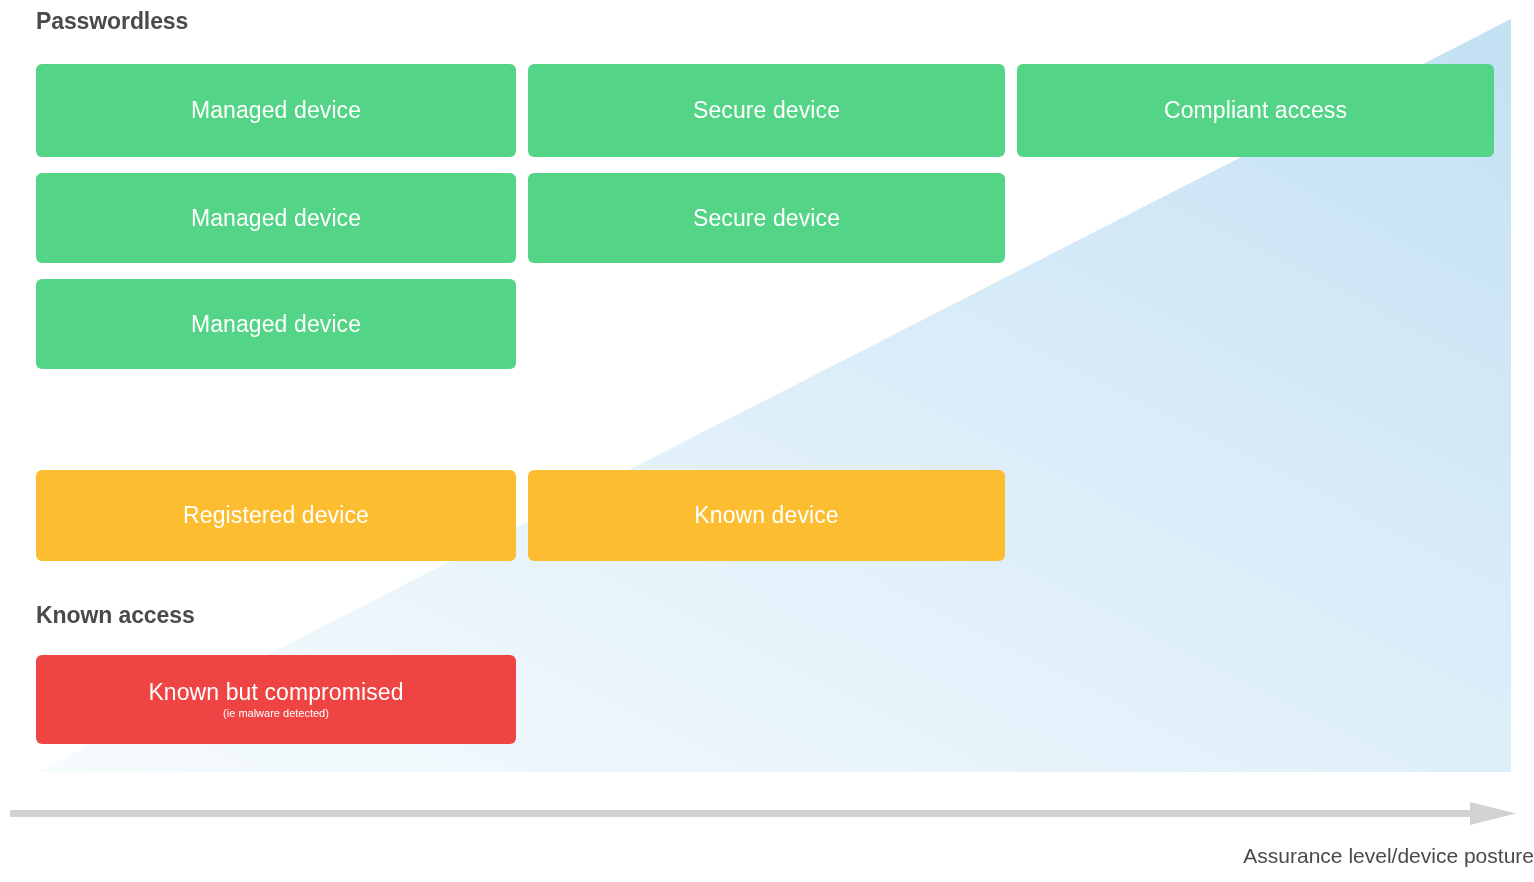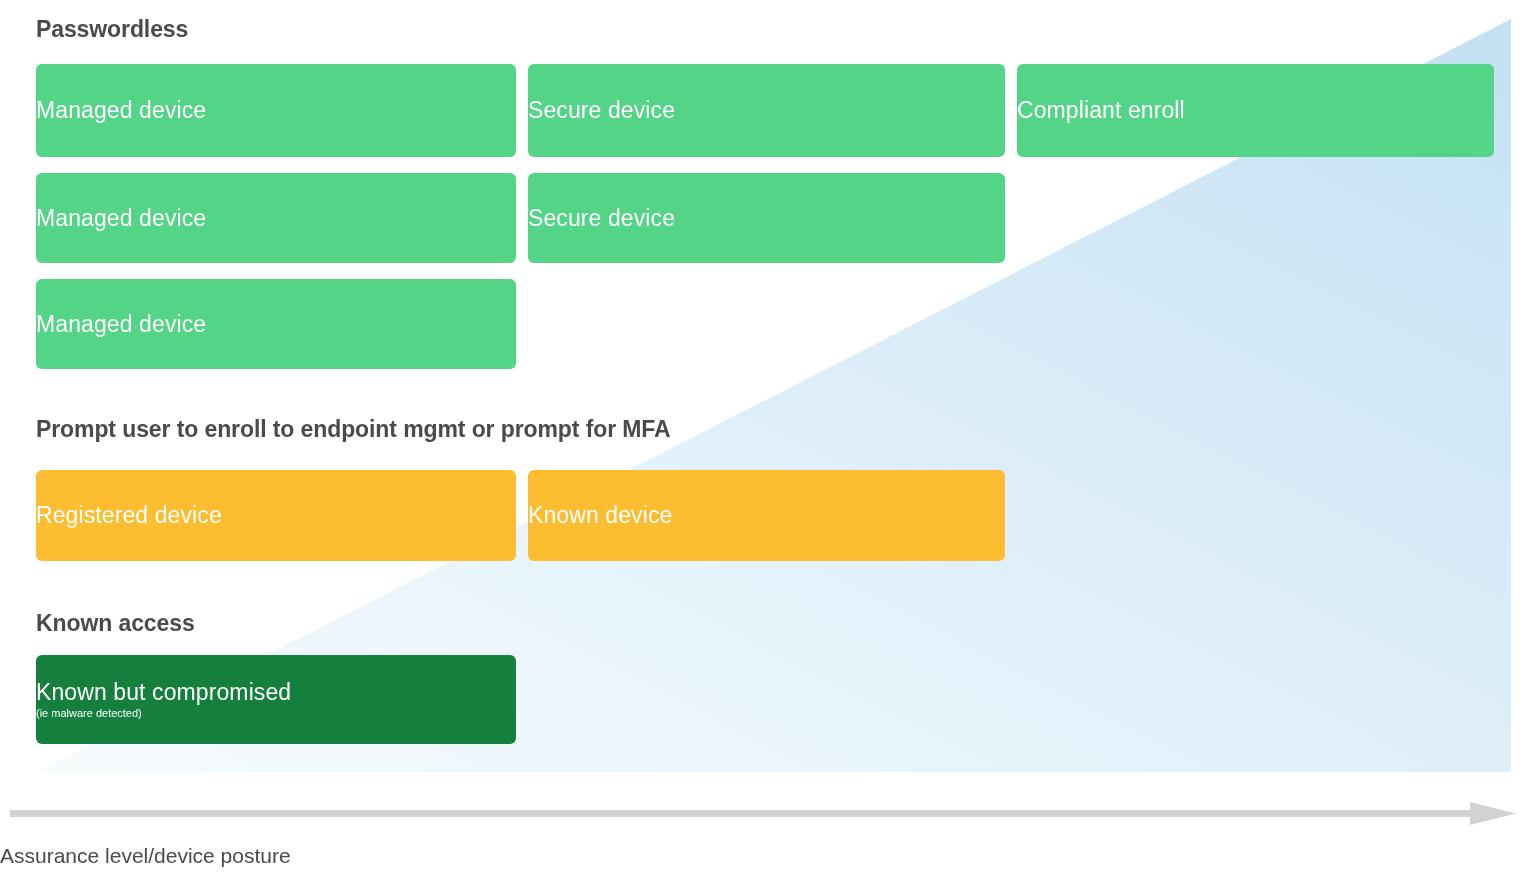"Passwordless" .group-heading { margin-top: 8px -> none }
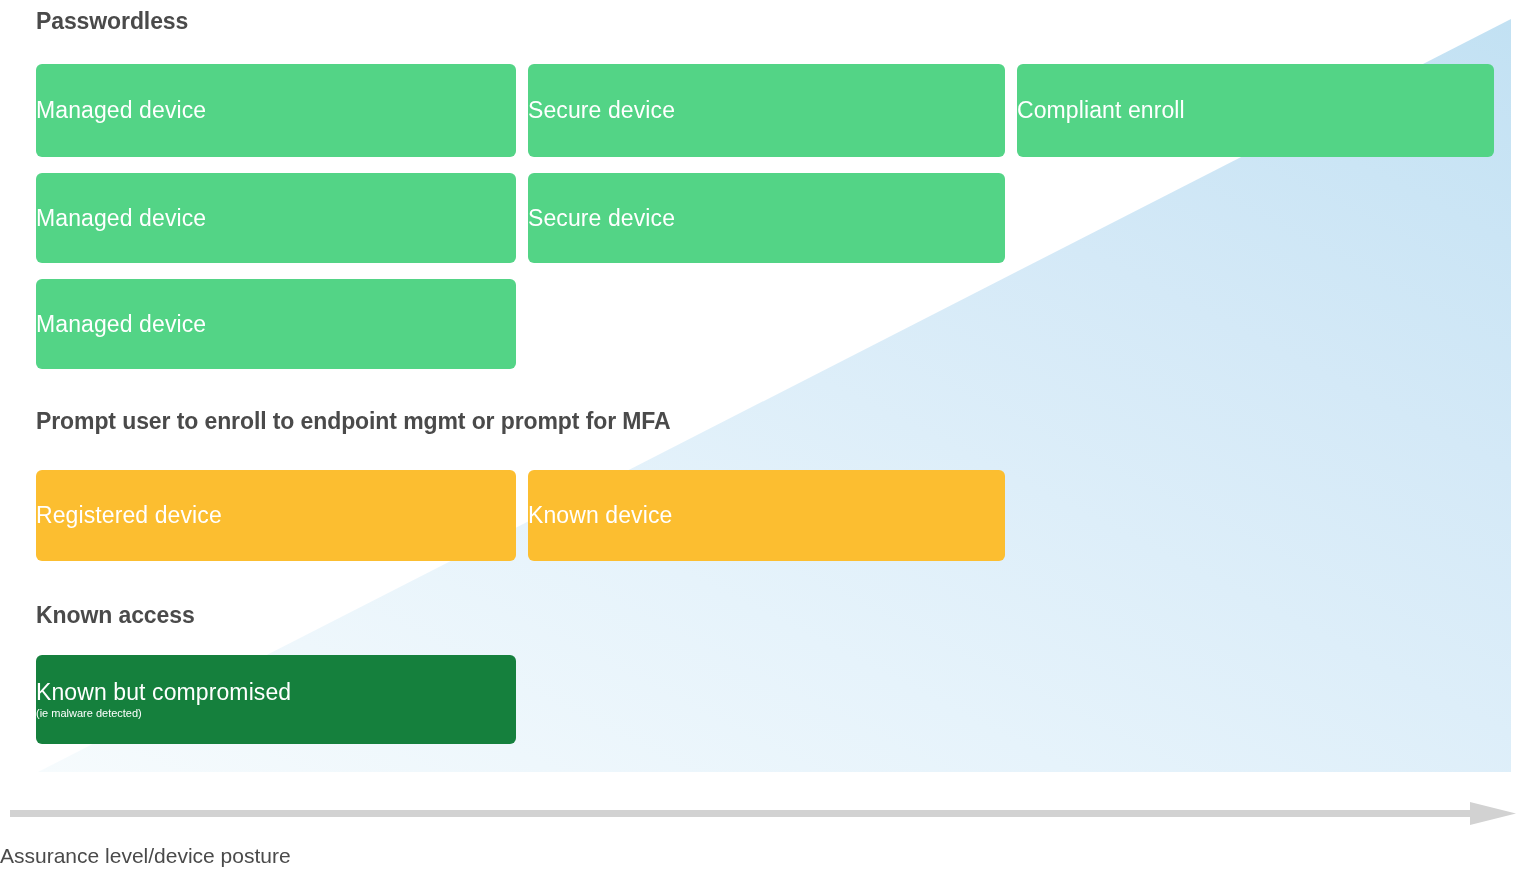"Managed device" .pill { align-items: flex-start -> center }
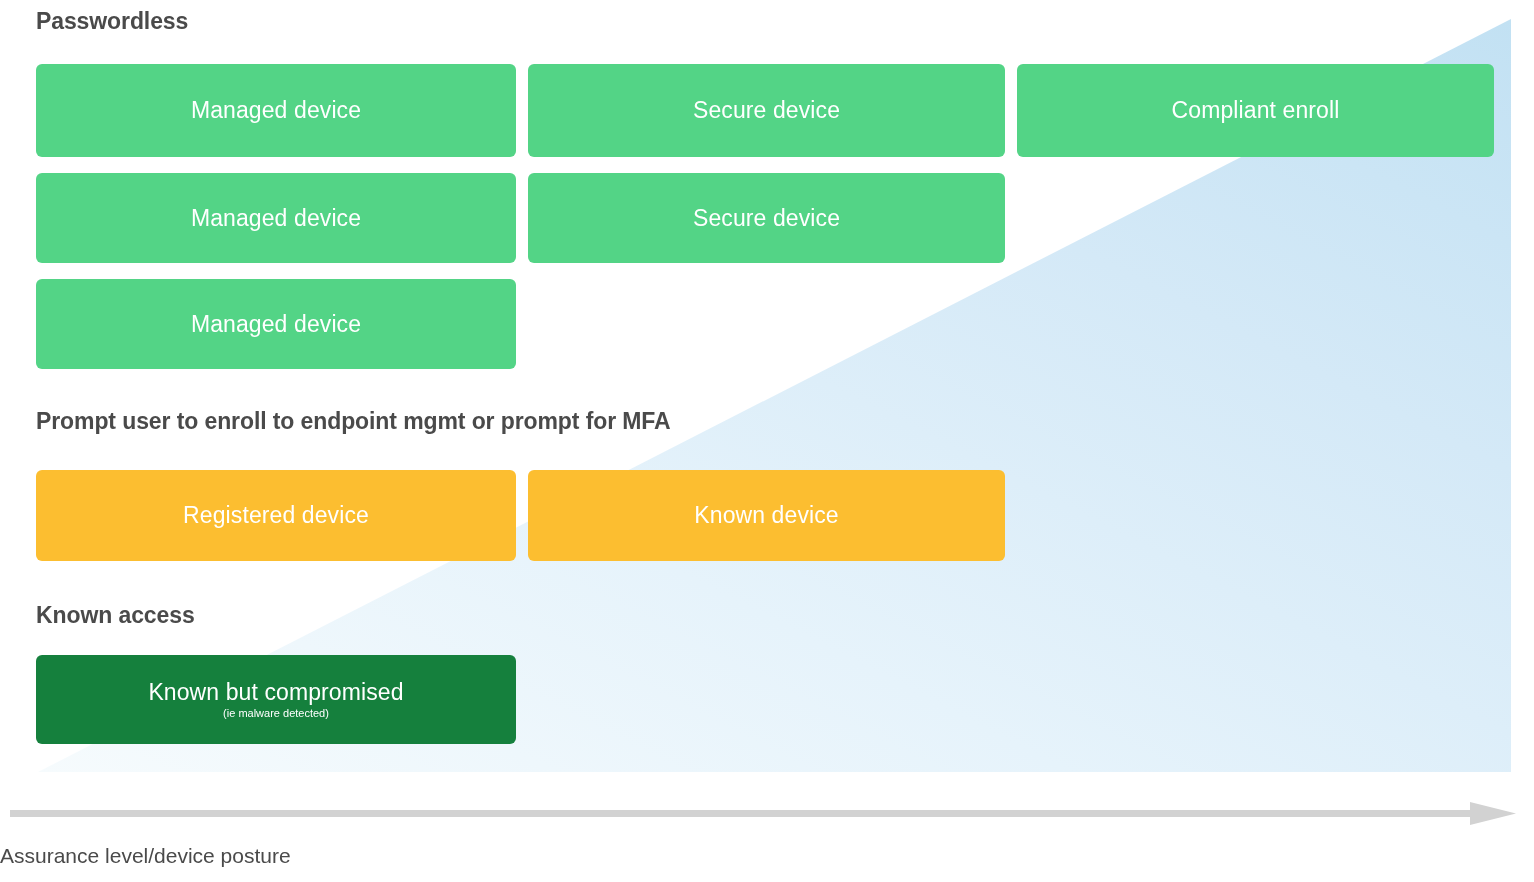"Compliant enroll" span.pill-label { text: enroll -> access }
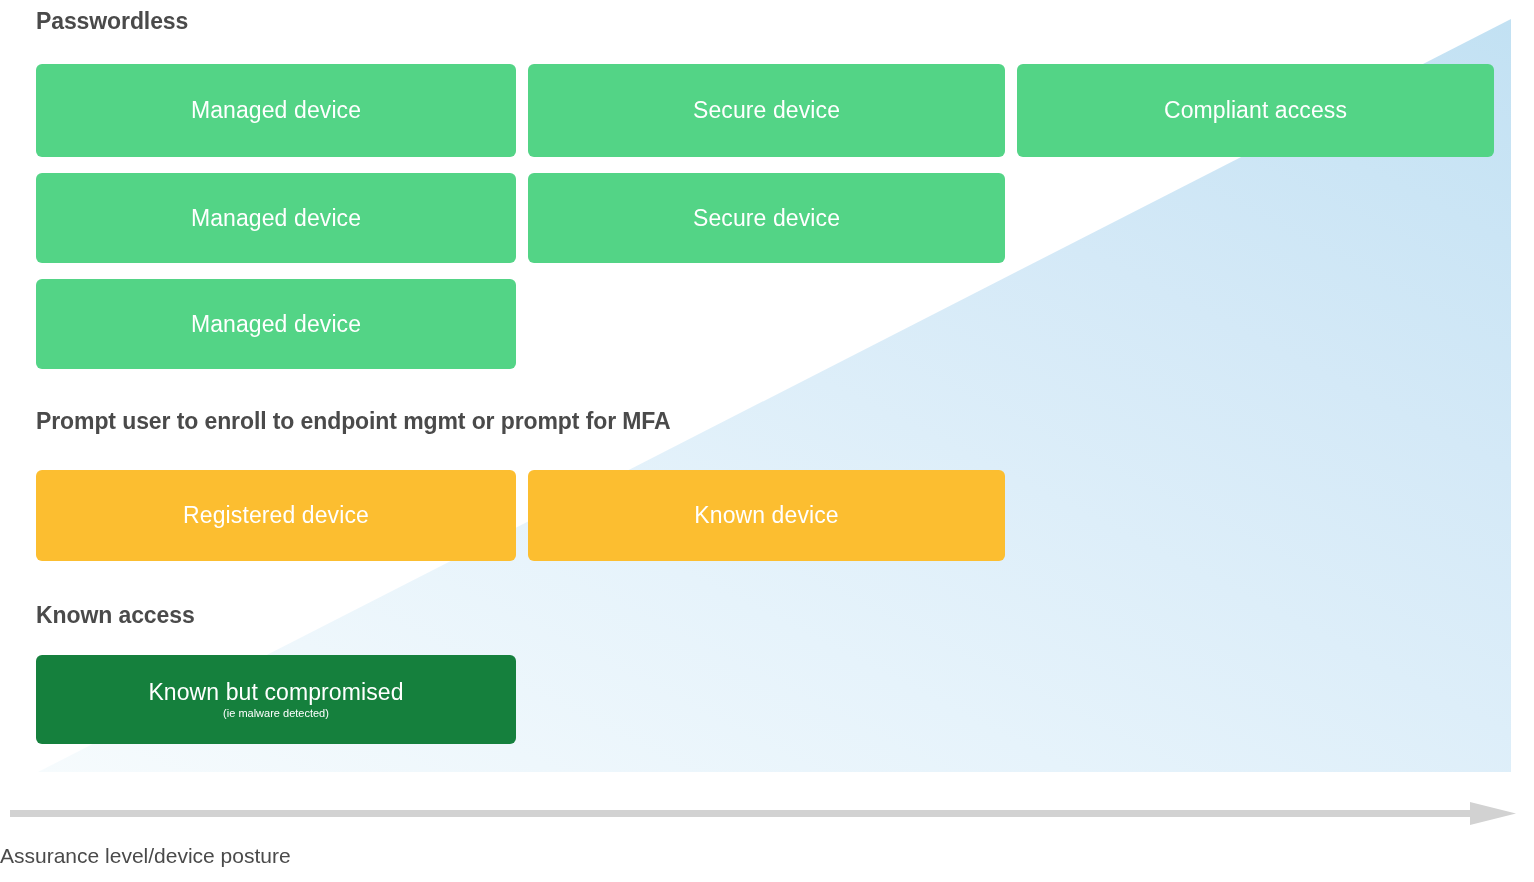"Prompt user to enroll to" div.group-heading { html: <div>Prompt user to enroll to endpoint mgmt or prompt for MFA</div> -> none }
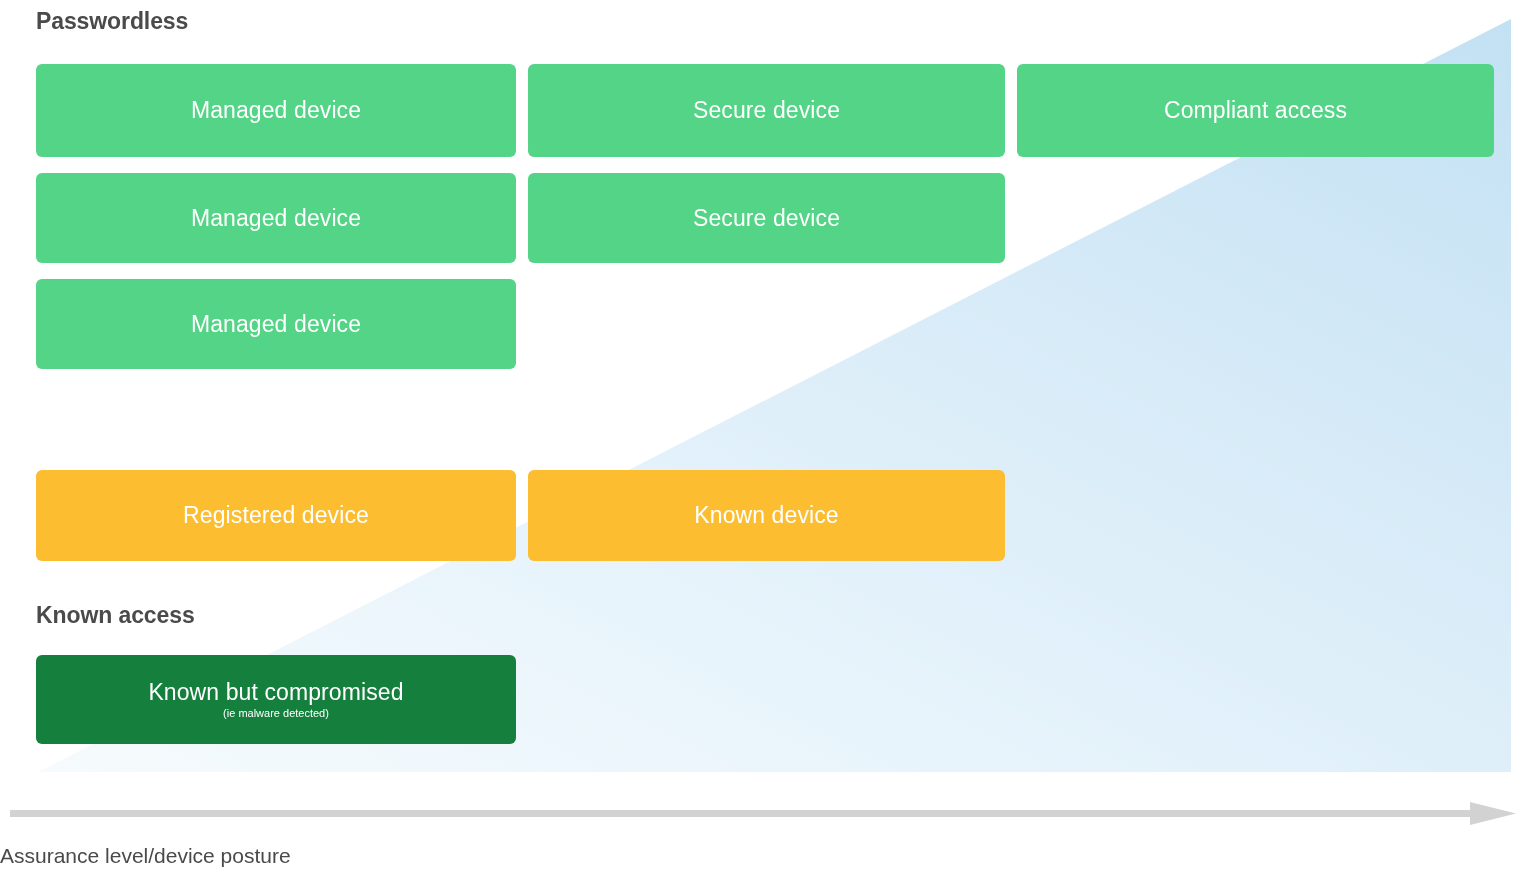"Known but compromised" div.pill { background: #15803d -> #ef4444 }
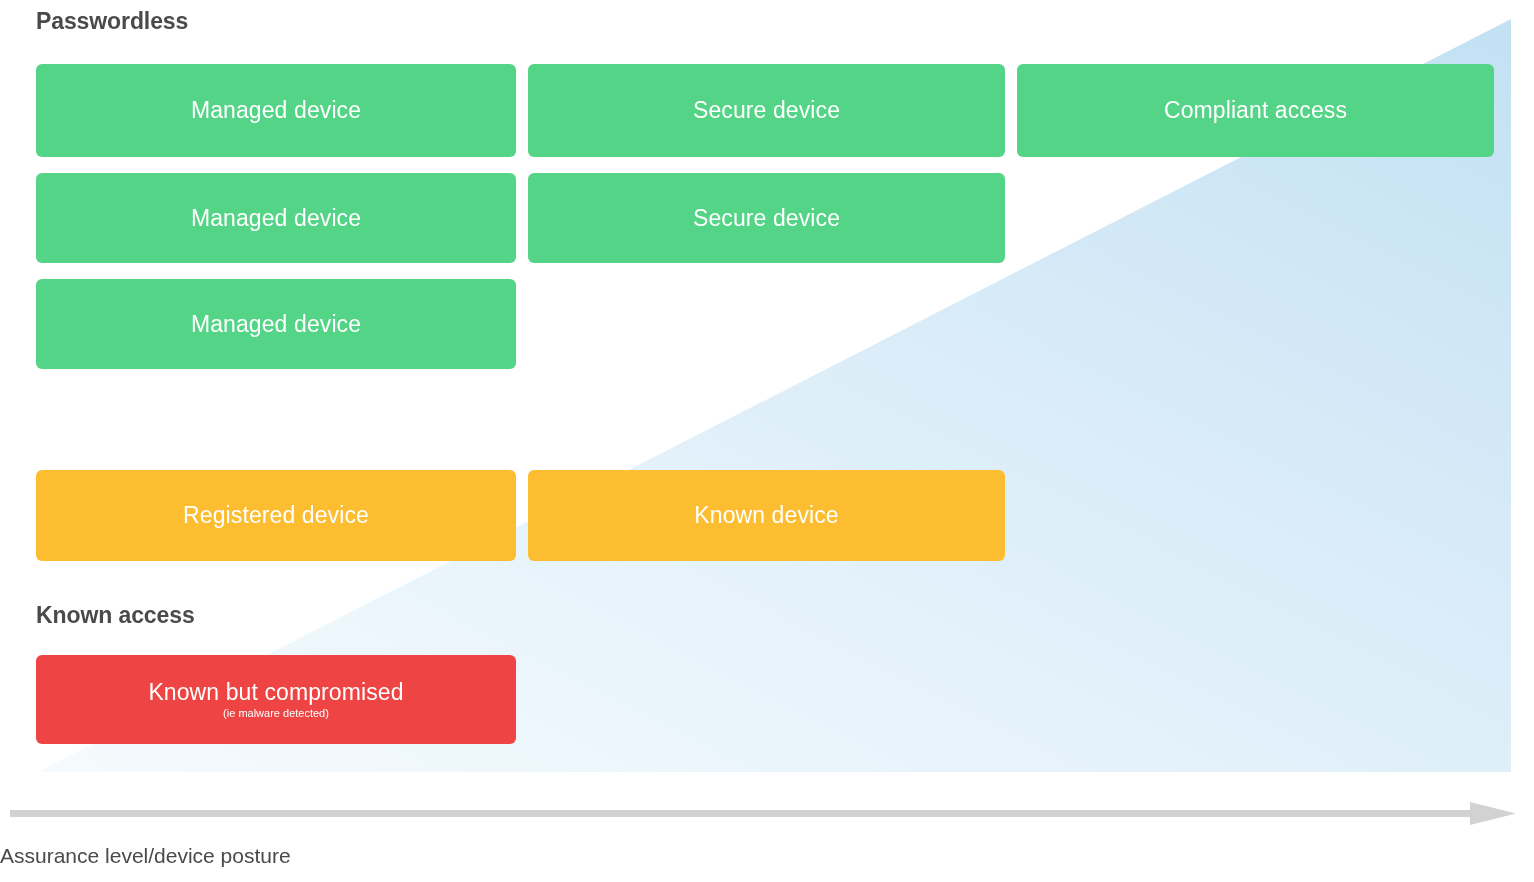"Assurance level/device posture" #axis-caption { text-align: left -> right }
